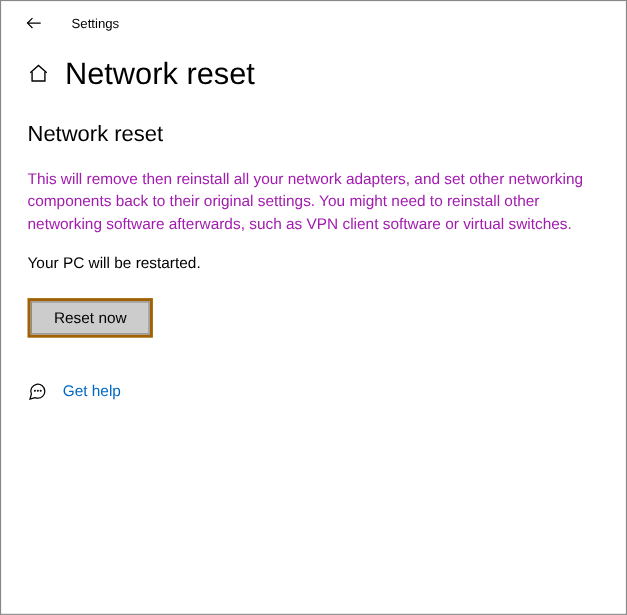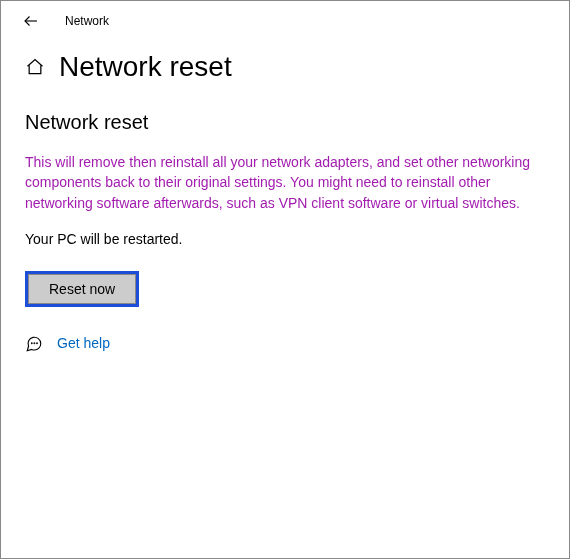"Network" div.app-title { text: Network -> Settings }
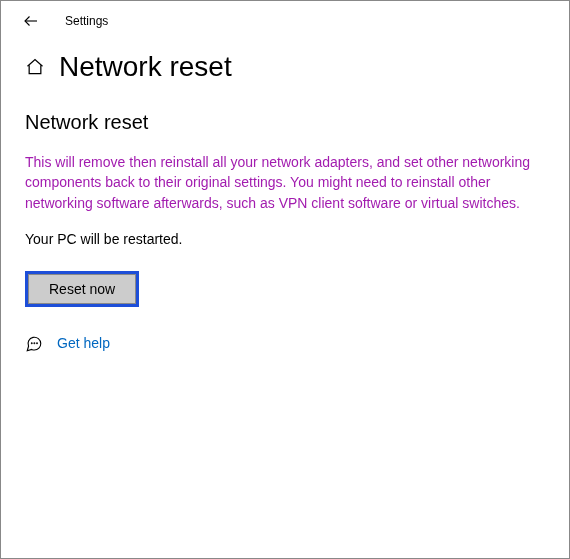"Reset now" .reset-btn-wrap { border: 3px solid #1d4ed8 -> 3px solid #a16207; margin-bottom: 20px -> 32px }
